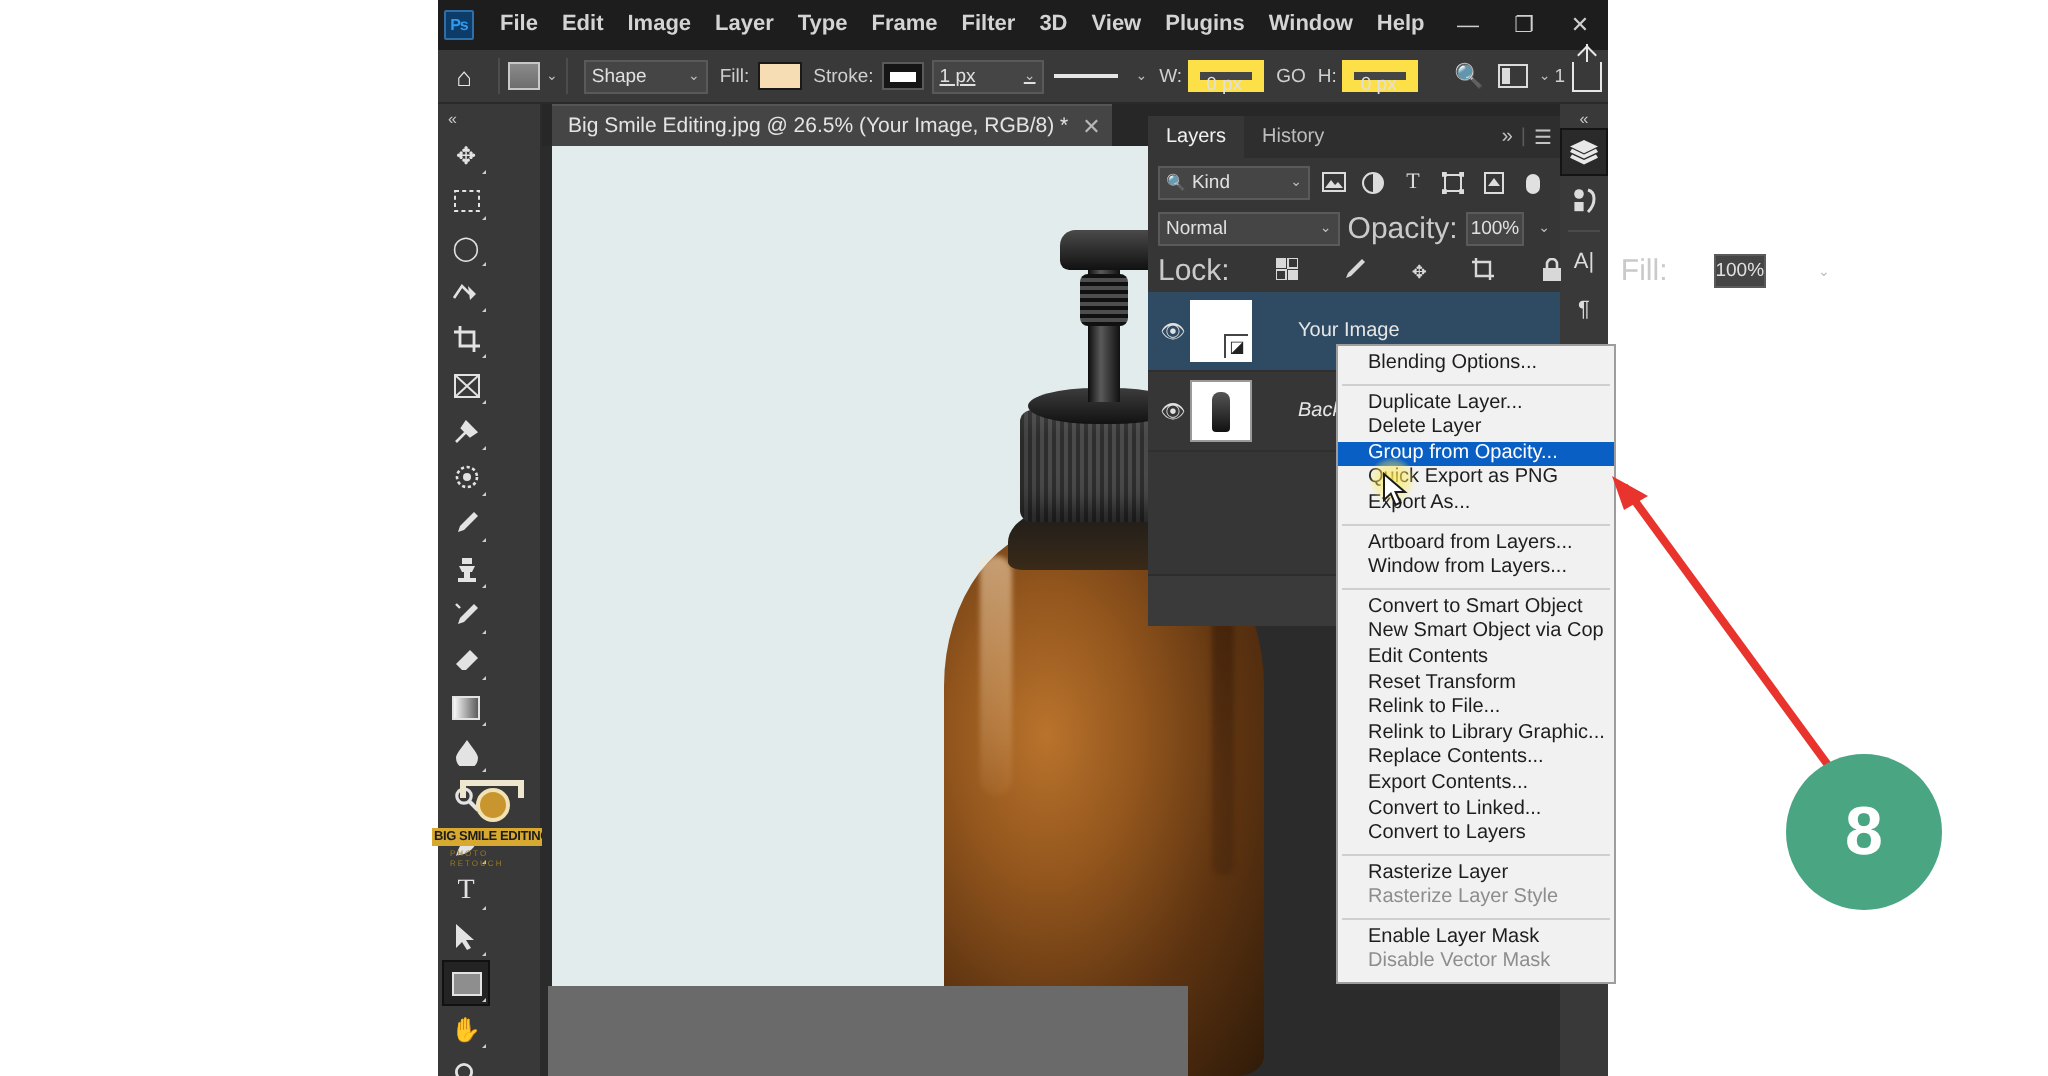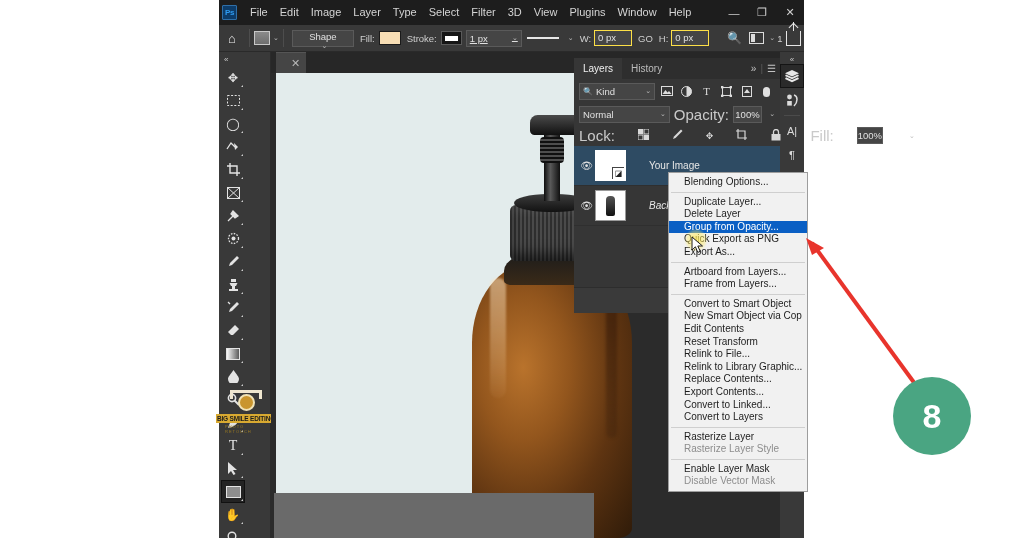"File" .menu-item { font-weight: none -> bold }
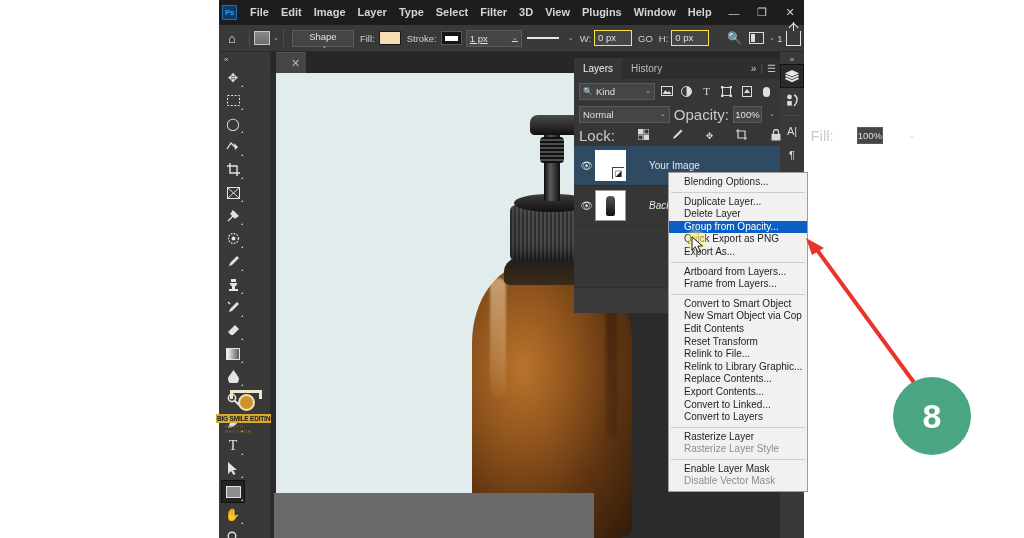"Select" div.menu-item { text: Select -> Frame }
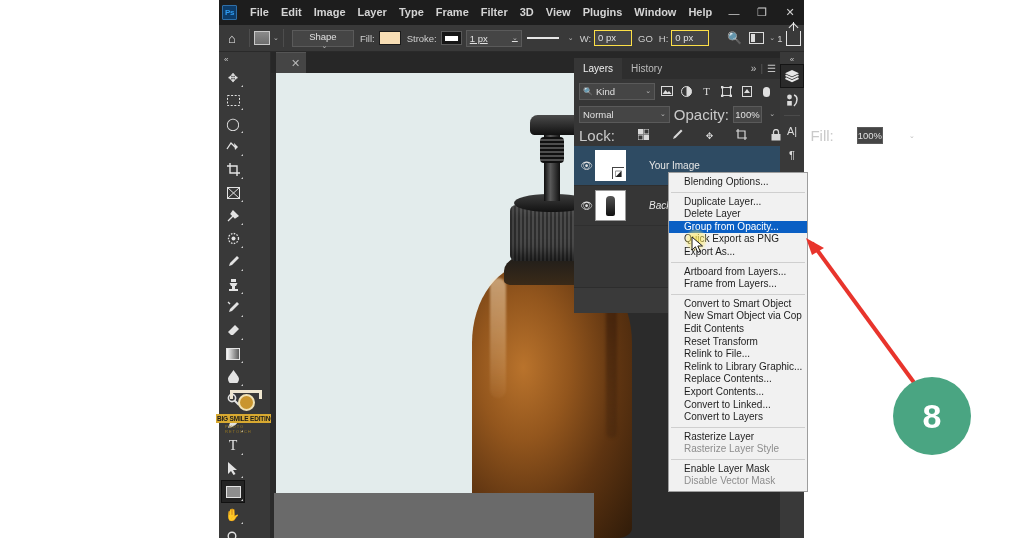"Shape" div.opt-select { flex-direction: column -> none }
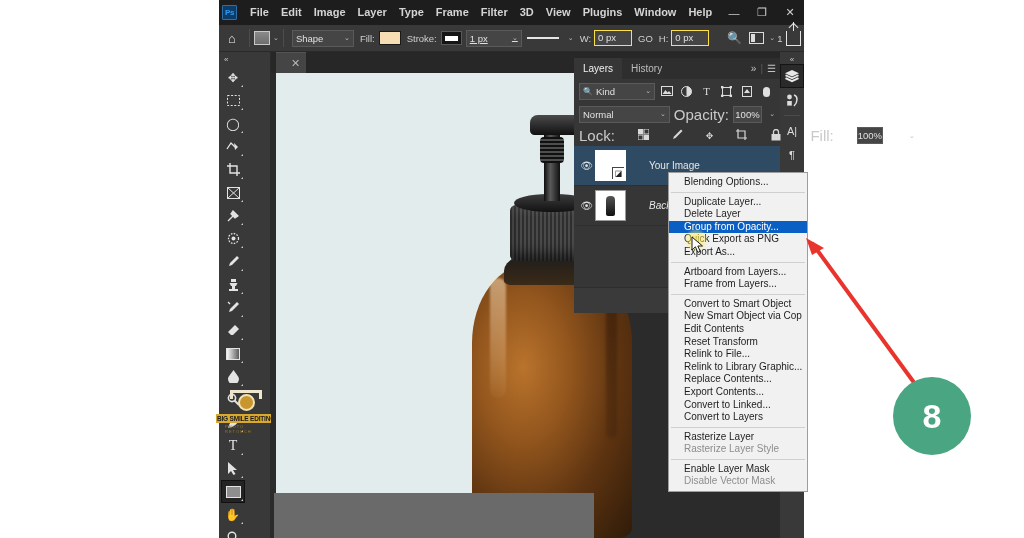"0 px" .opt-field { border: 1px solid #fde047 -> 6px solid #fde047 }
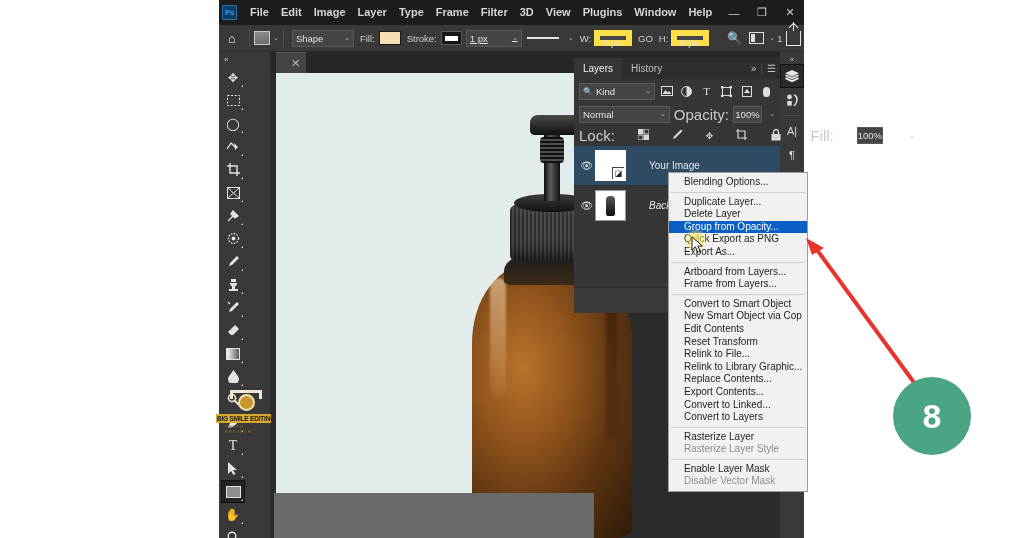"Big Smile Editing.jpg @ 26.5%" span { html: none -> <span>Big Smile Editing.jpg @ 26.5% (Your Image, RGB/8) *</span> }
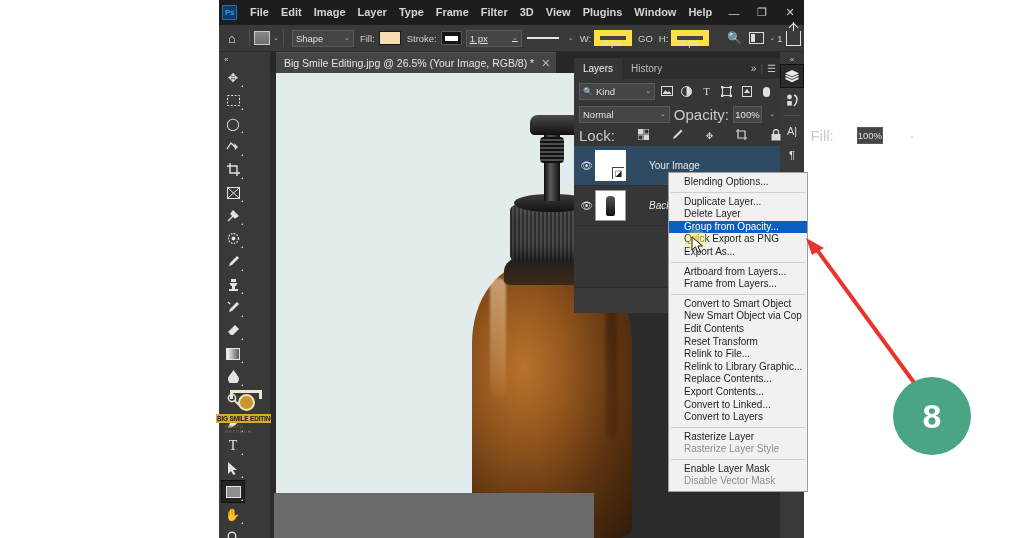"Frame from Layers..." div.mi { text: Frame -> Window }
